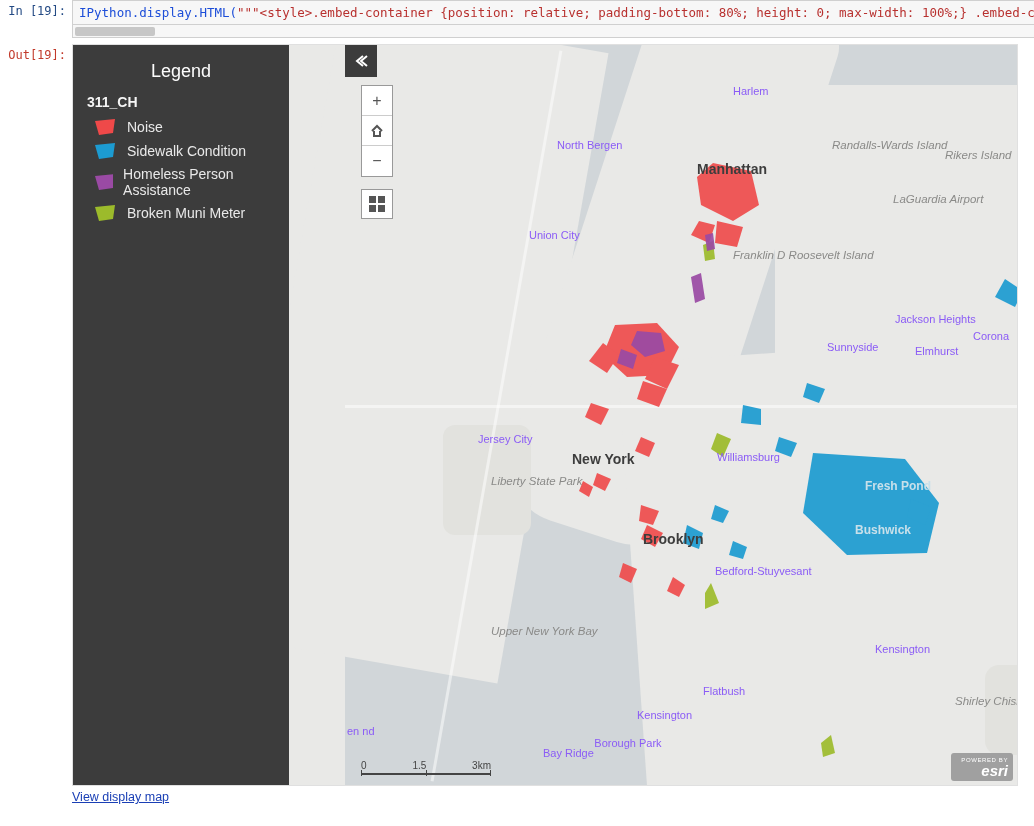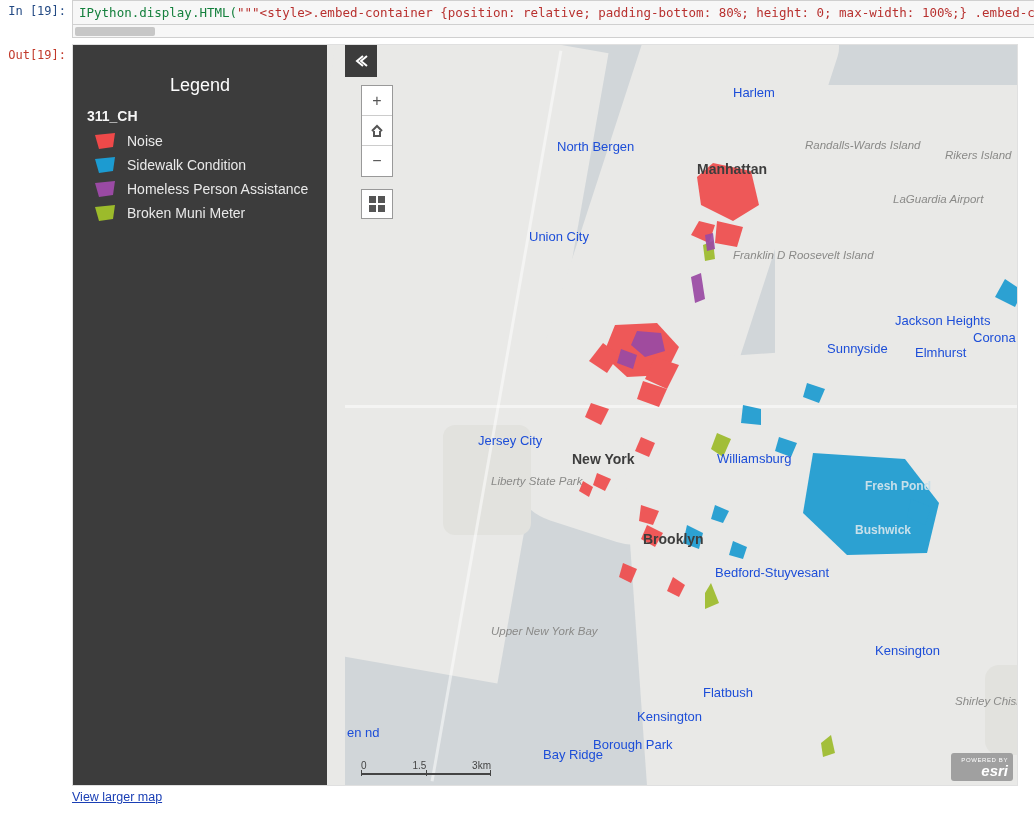"IPython.display.HTML(" .code-area .fn { color: #15803d -> #1d4ed8 }
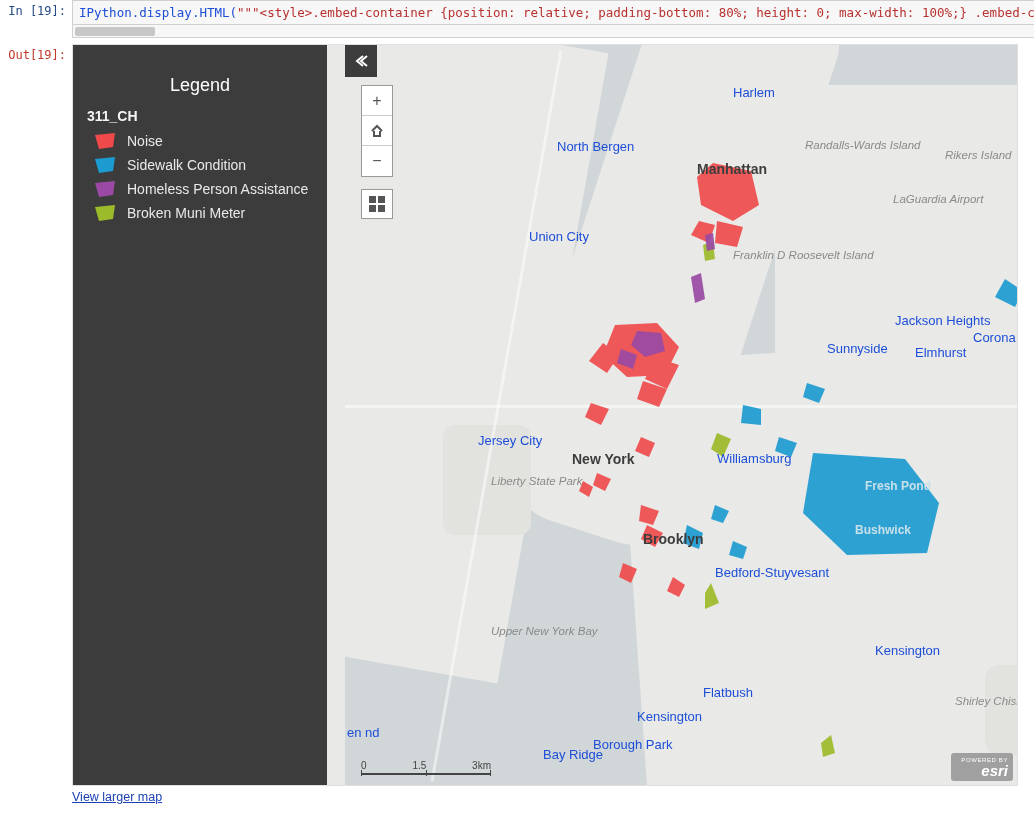"Legend" .legend { padding: 26px 14px -> 12px 14px; width: 254px -> 216px }
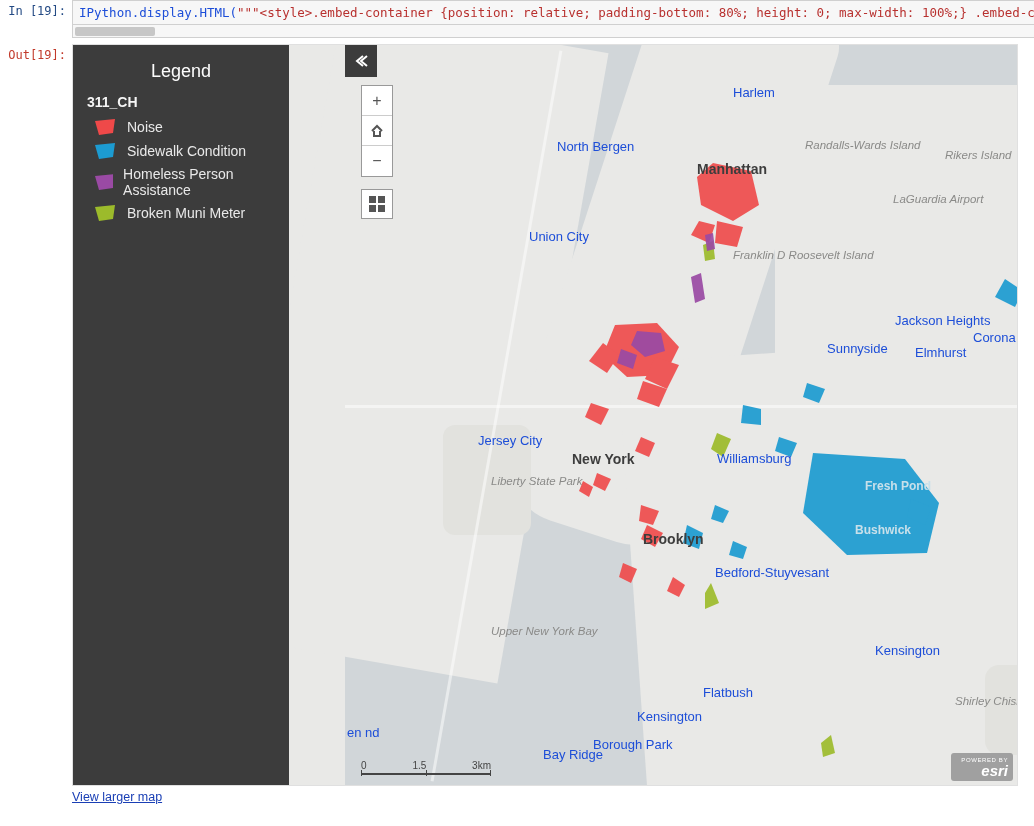"Harlem" .place-label { color: #1d4ed8 -> #8b5cf6; font-size: 13px -> 11px }
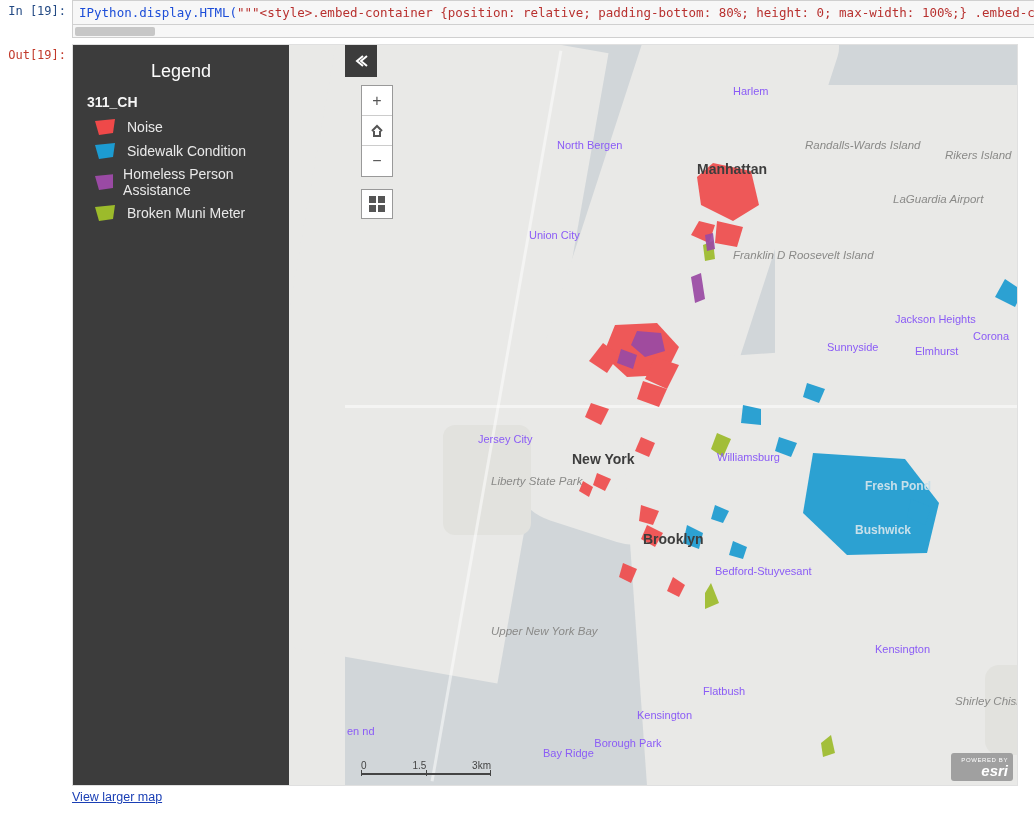"Randalls-Wards Island" span.place-label { left: 460px -> 487px }
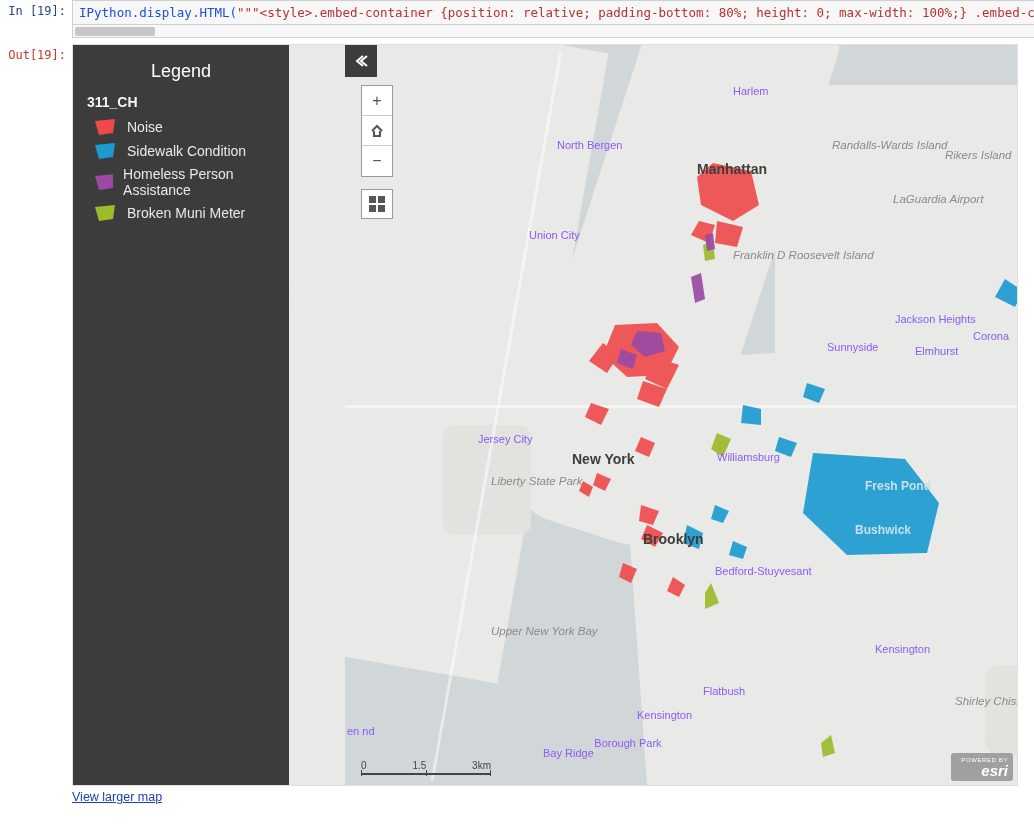"View larger map" a.view-larger { text: larger -> display }
